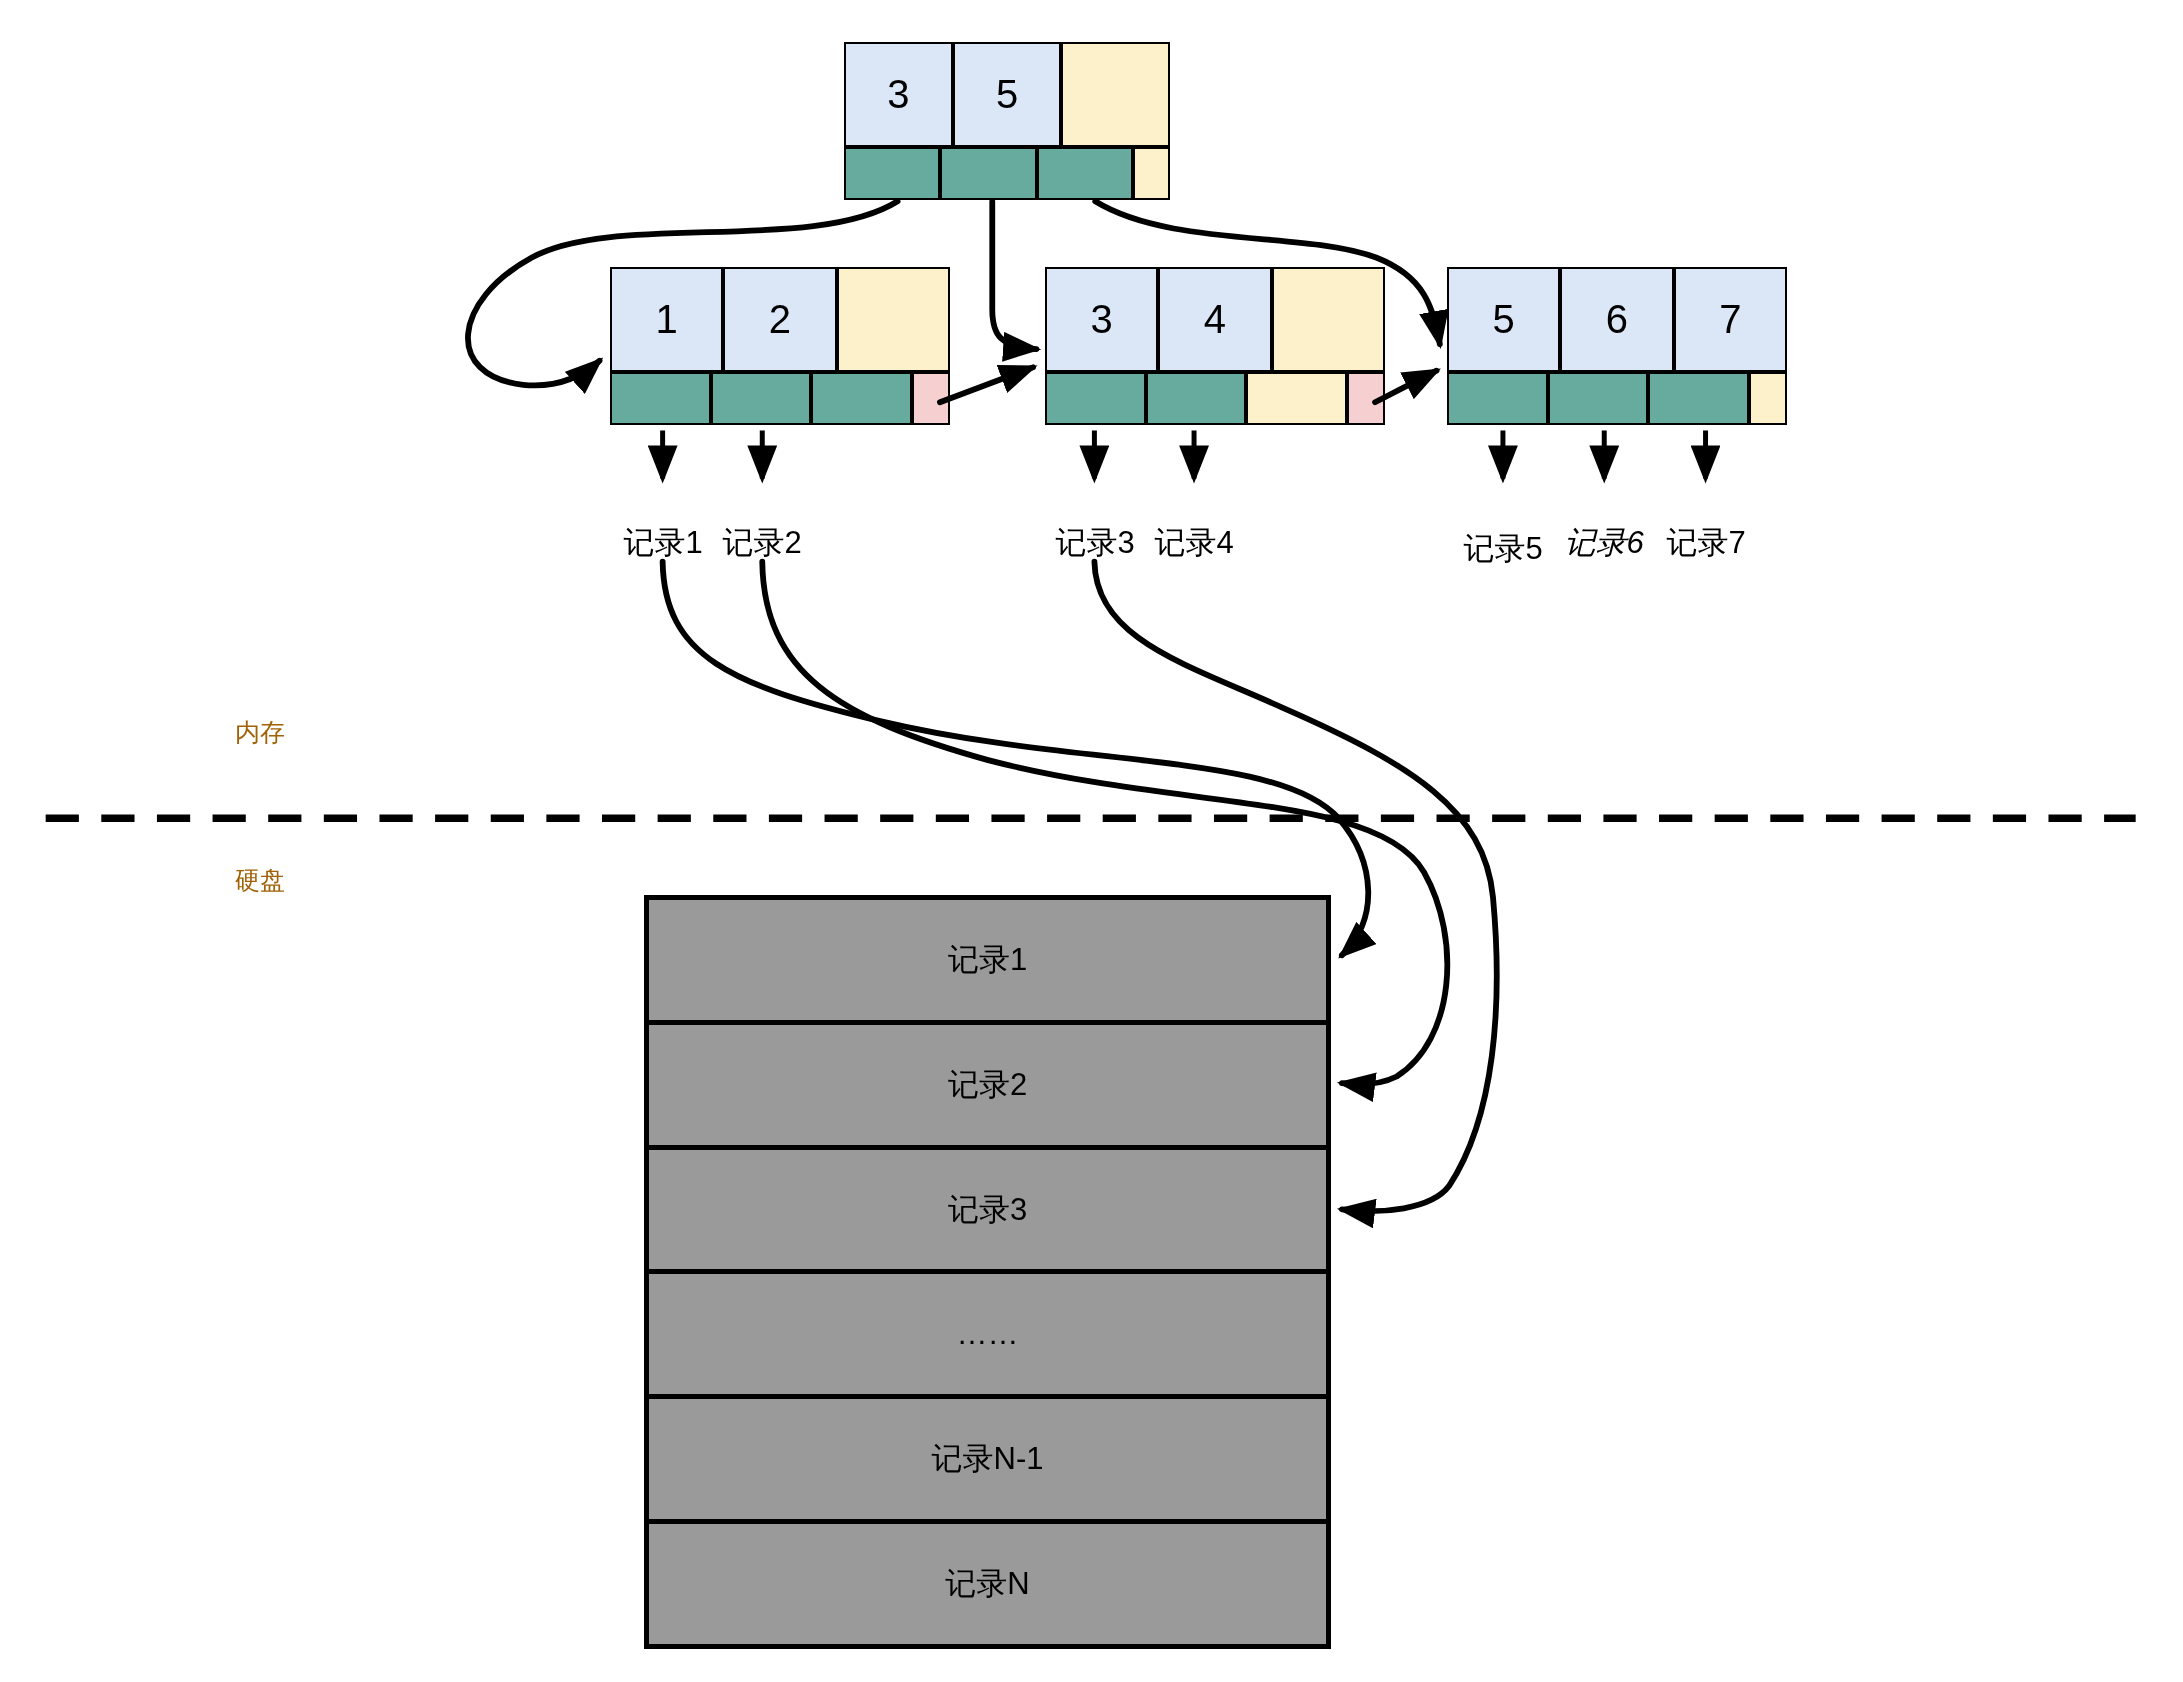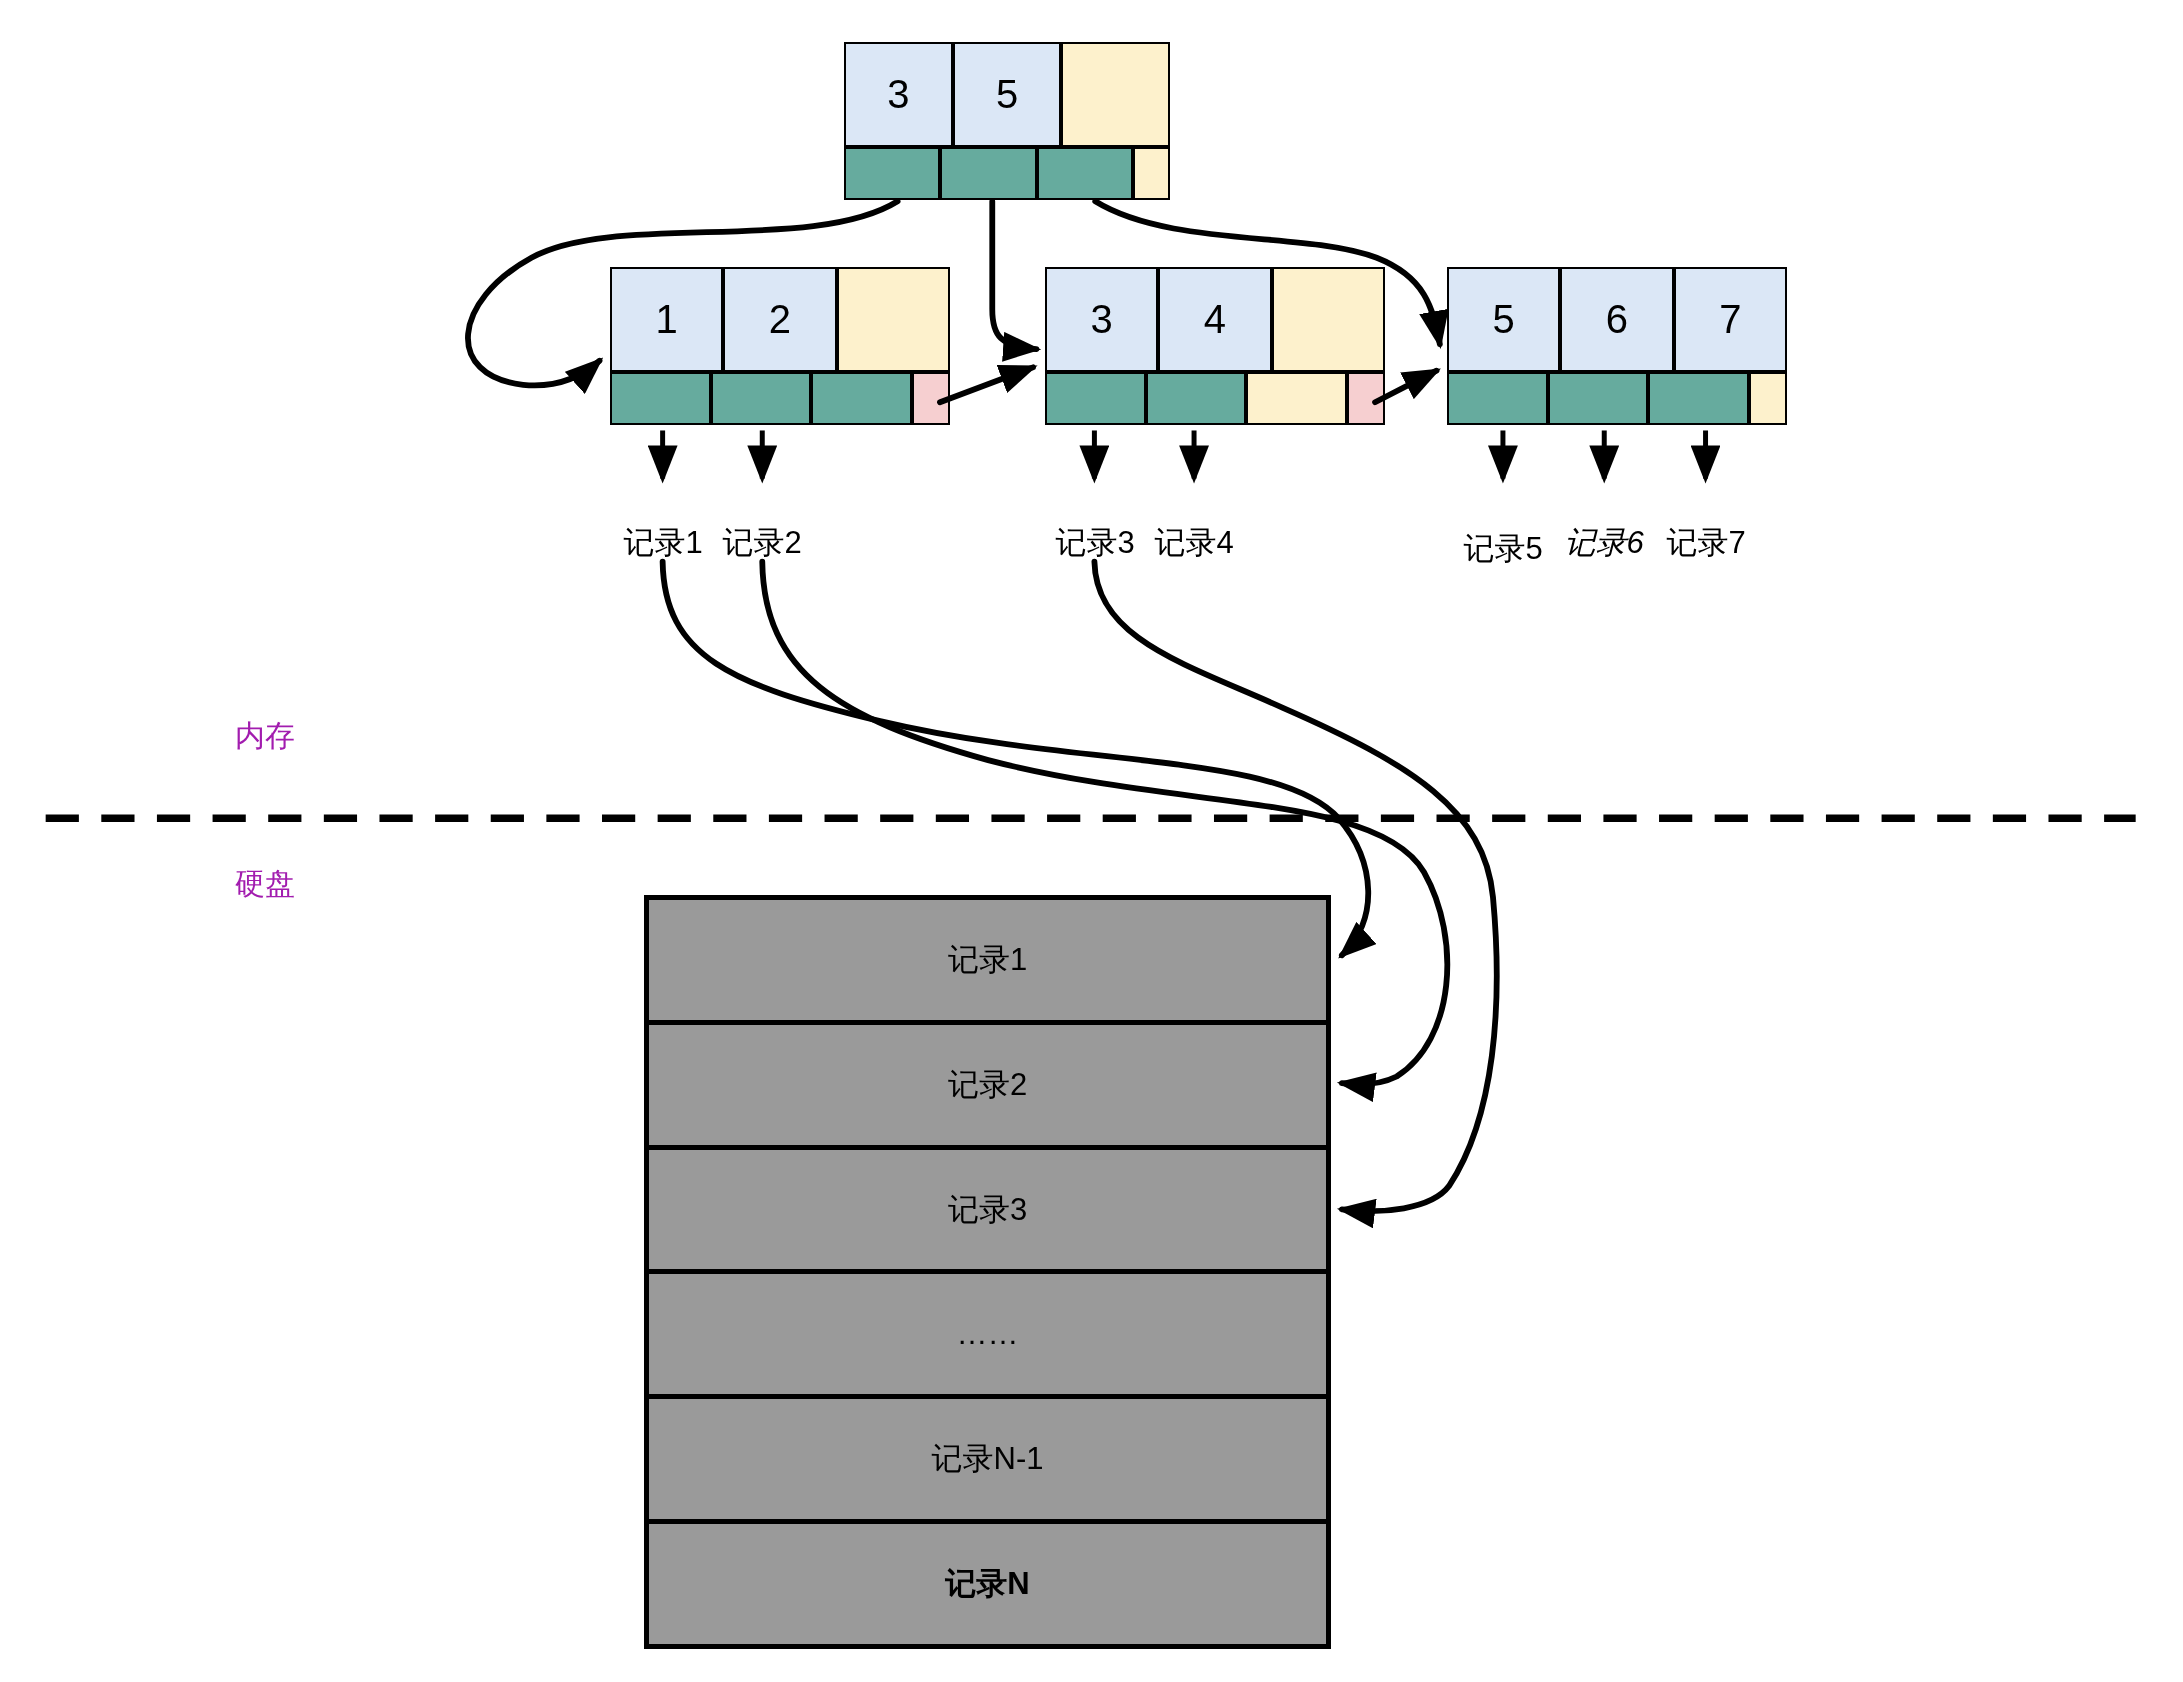"内存" .zonelabel { color: #a21caf -> #a16207; font-size: 30px -> 25px }
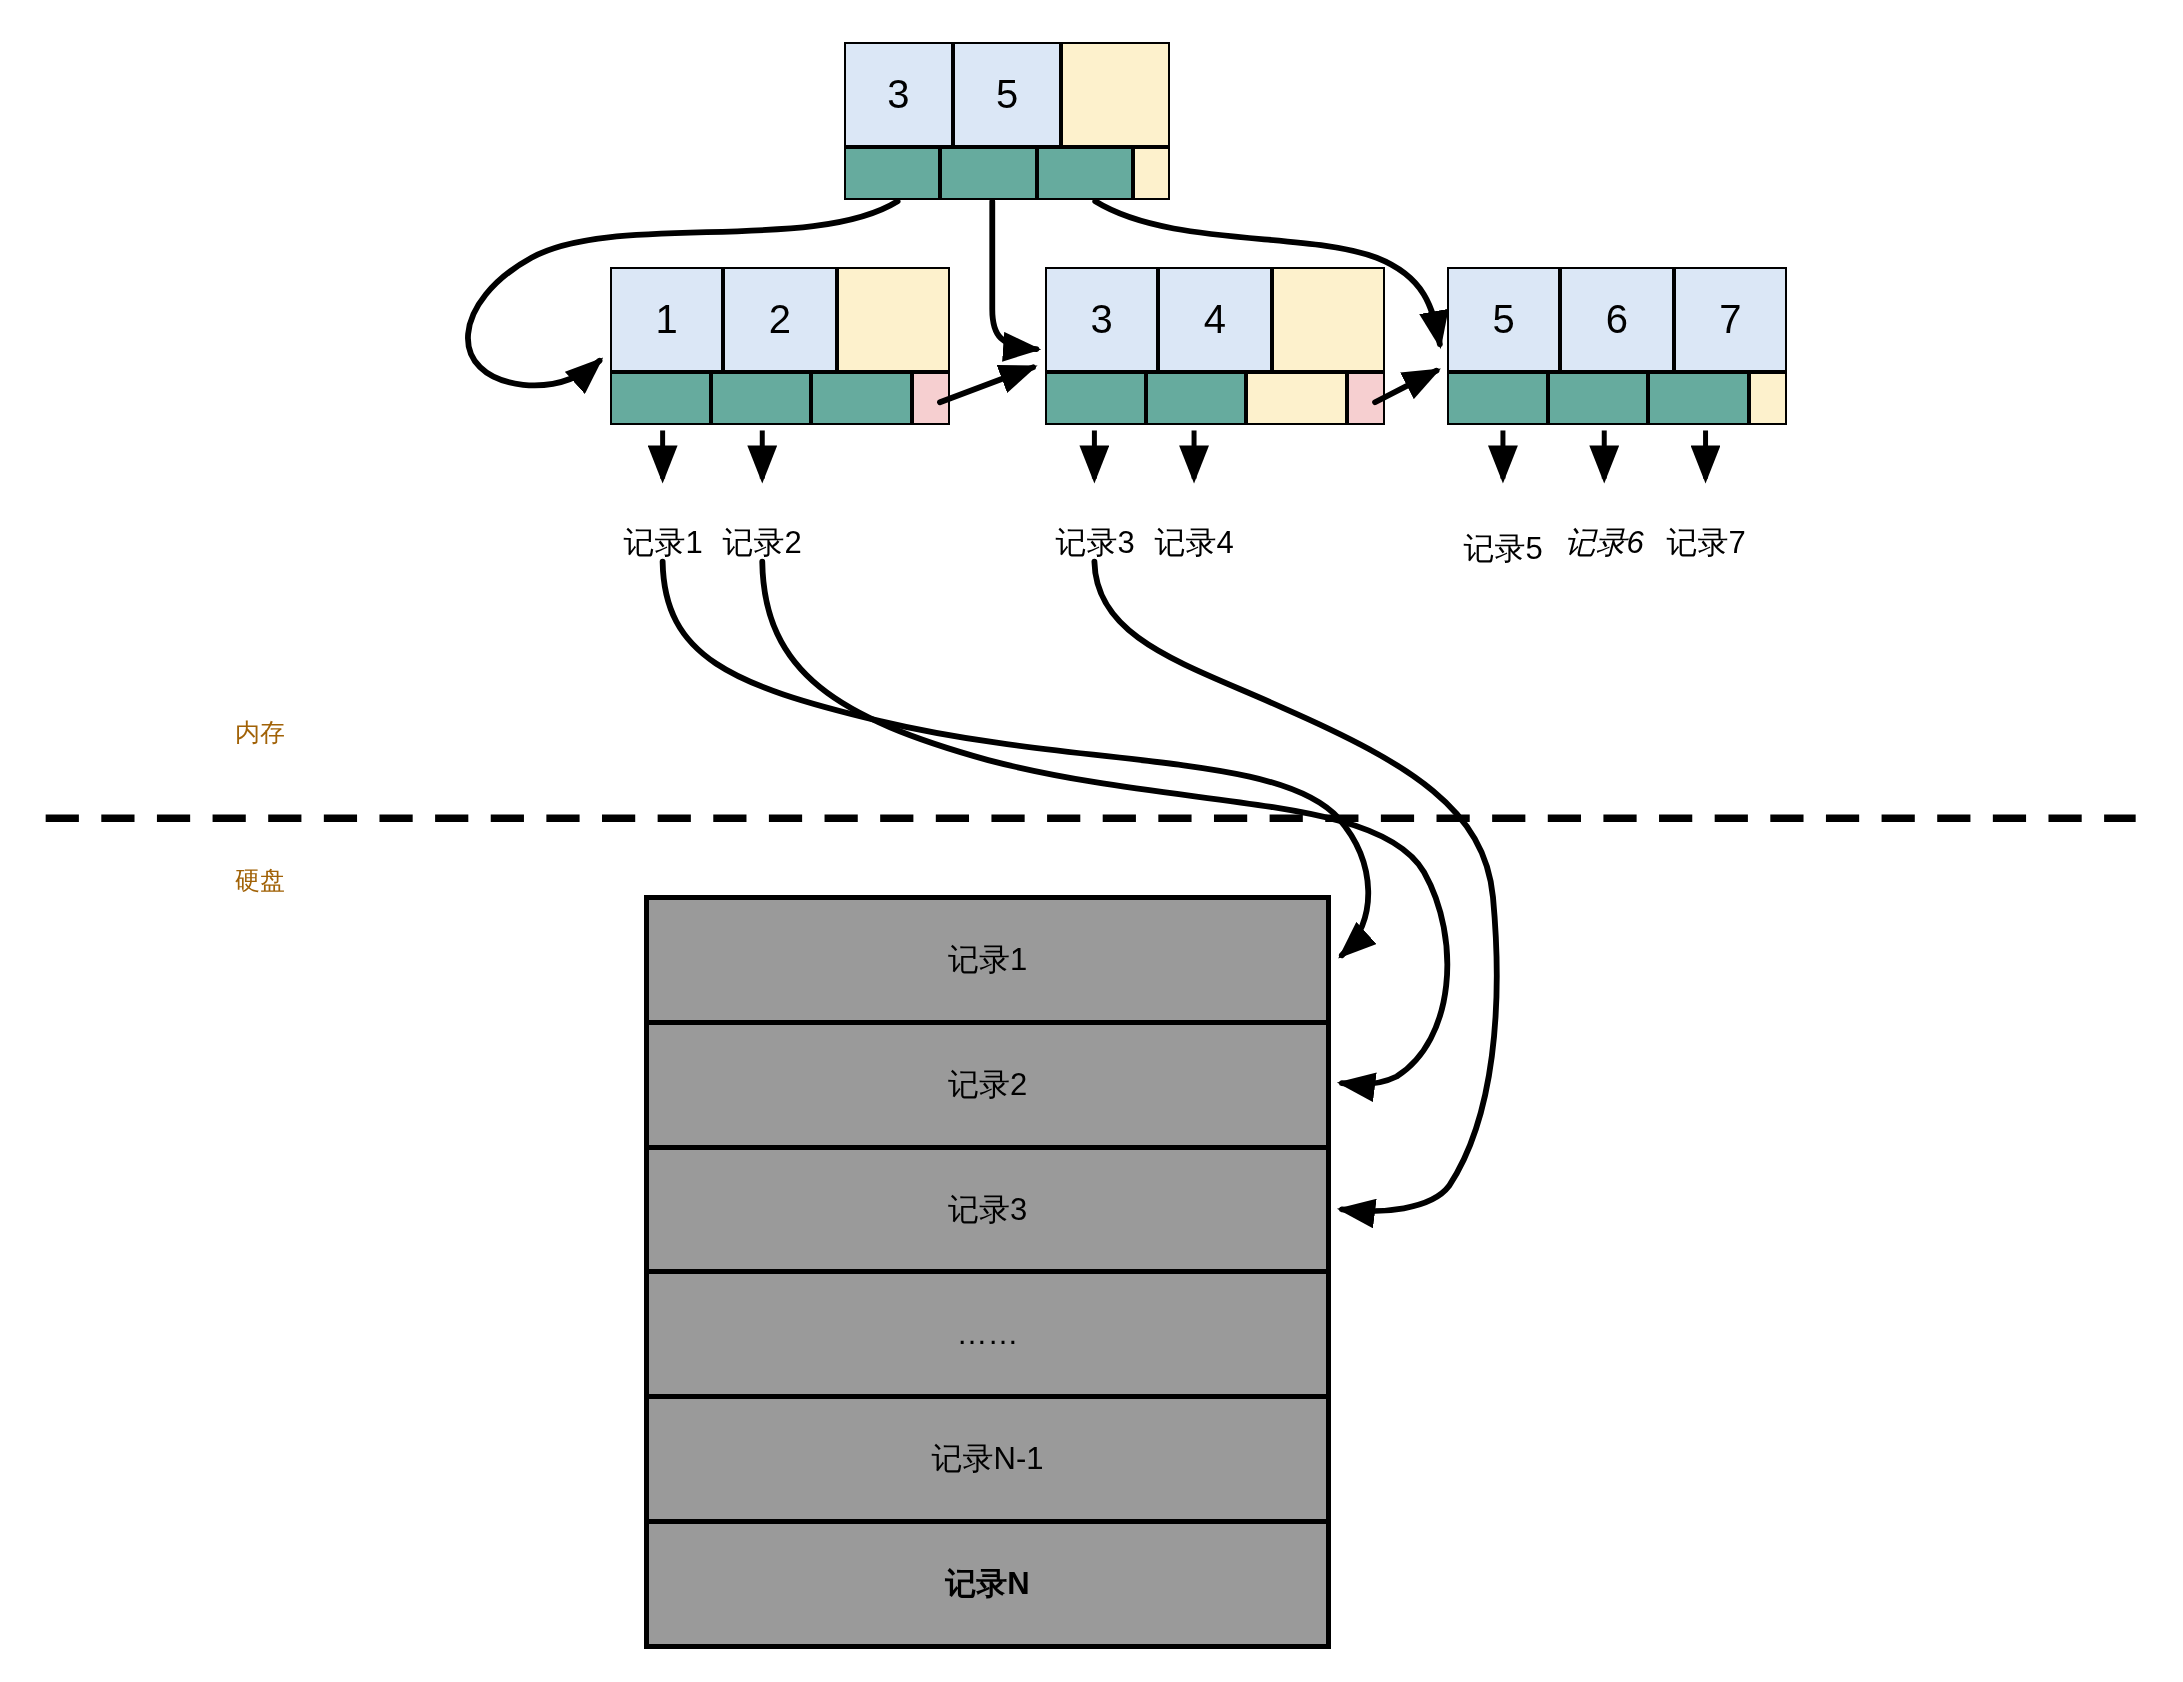"记录N" .diskrow:last-child { font-weight: bold -> none }
